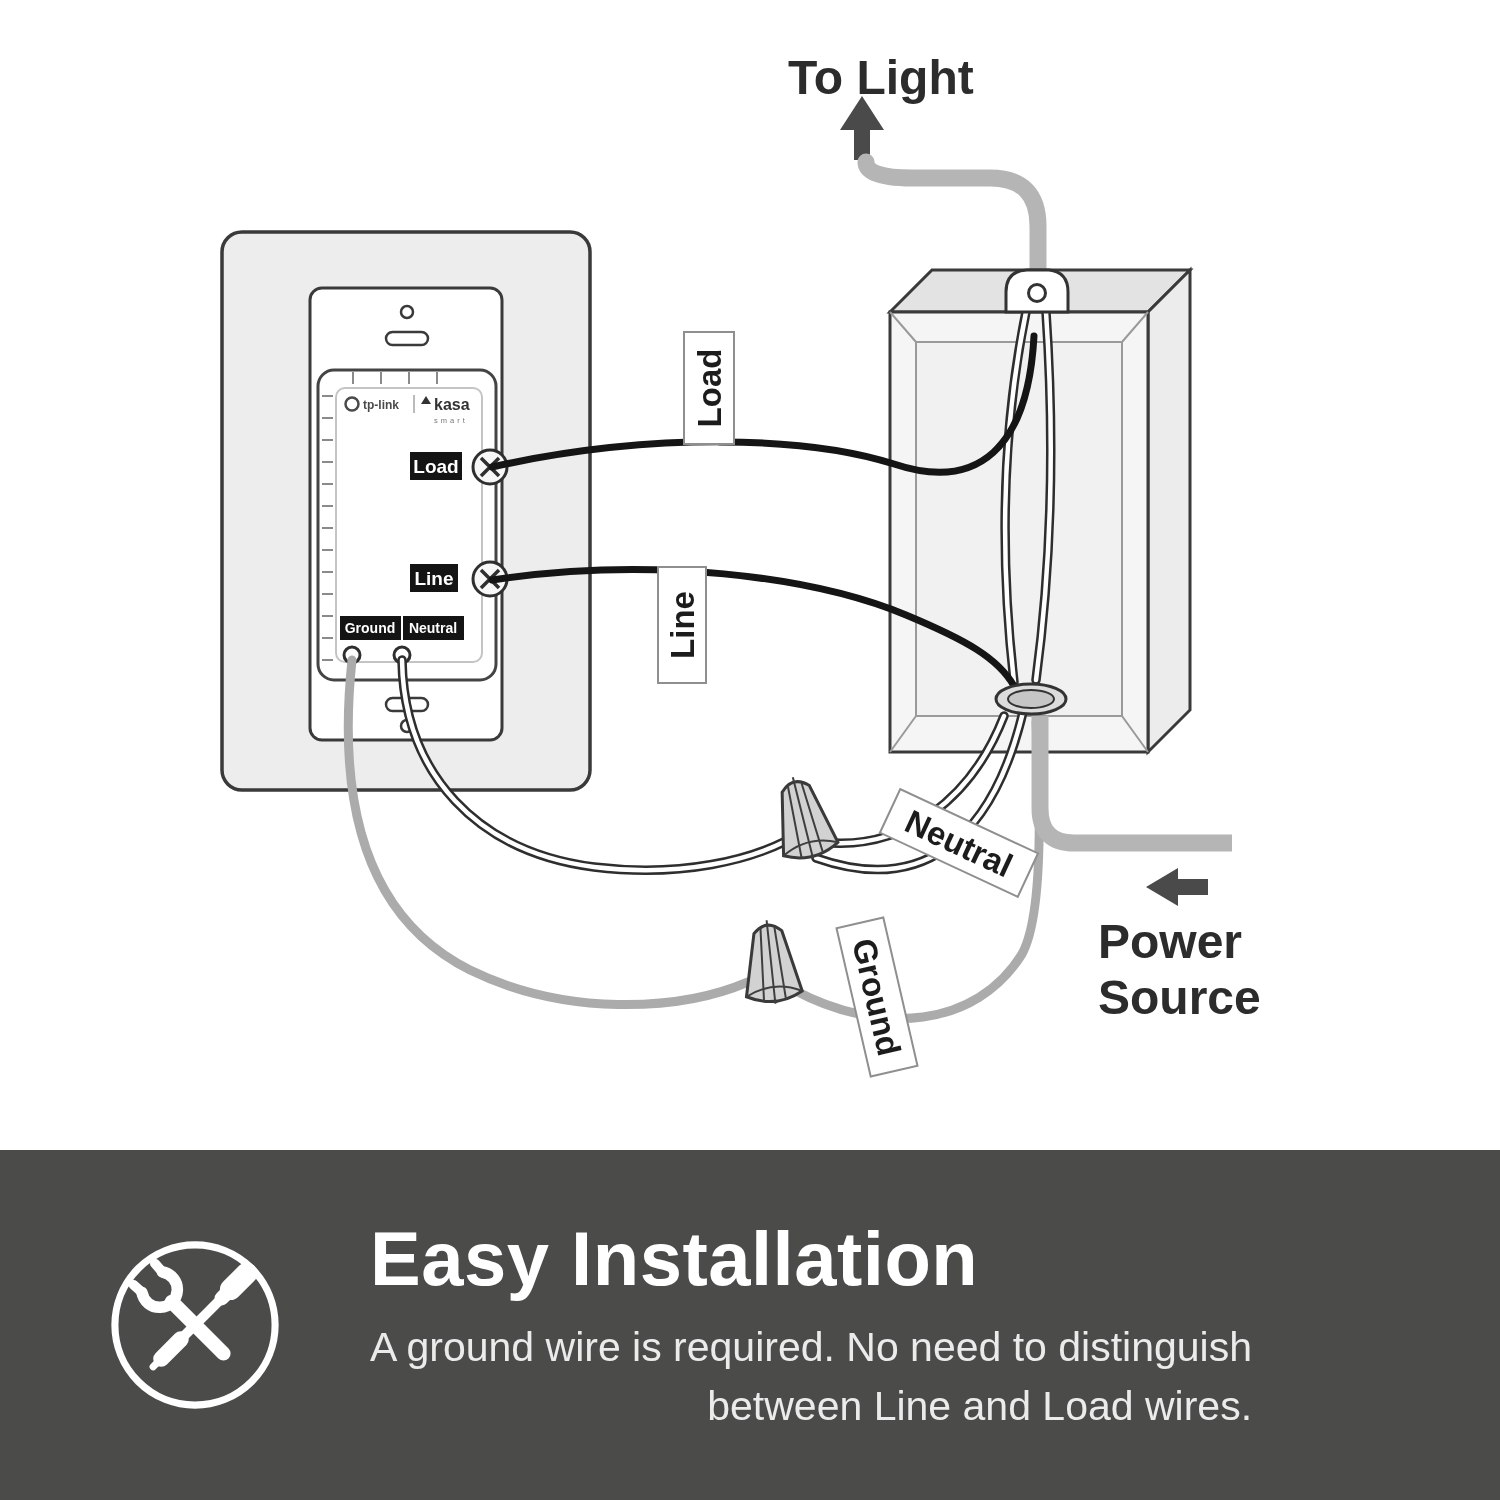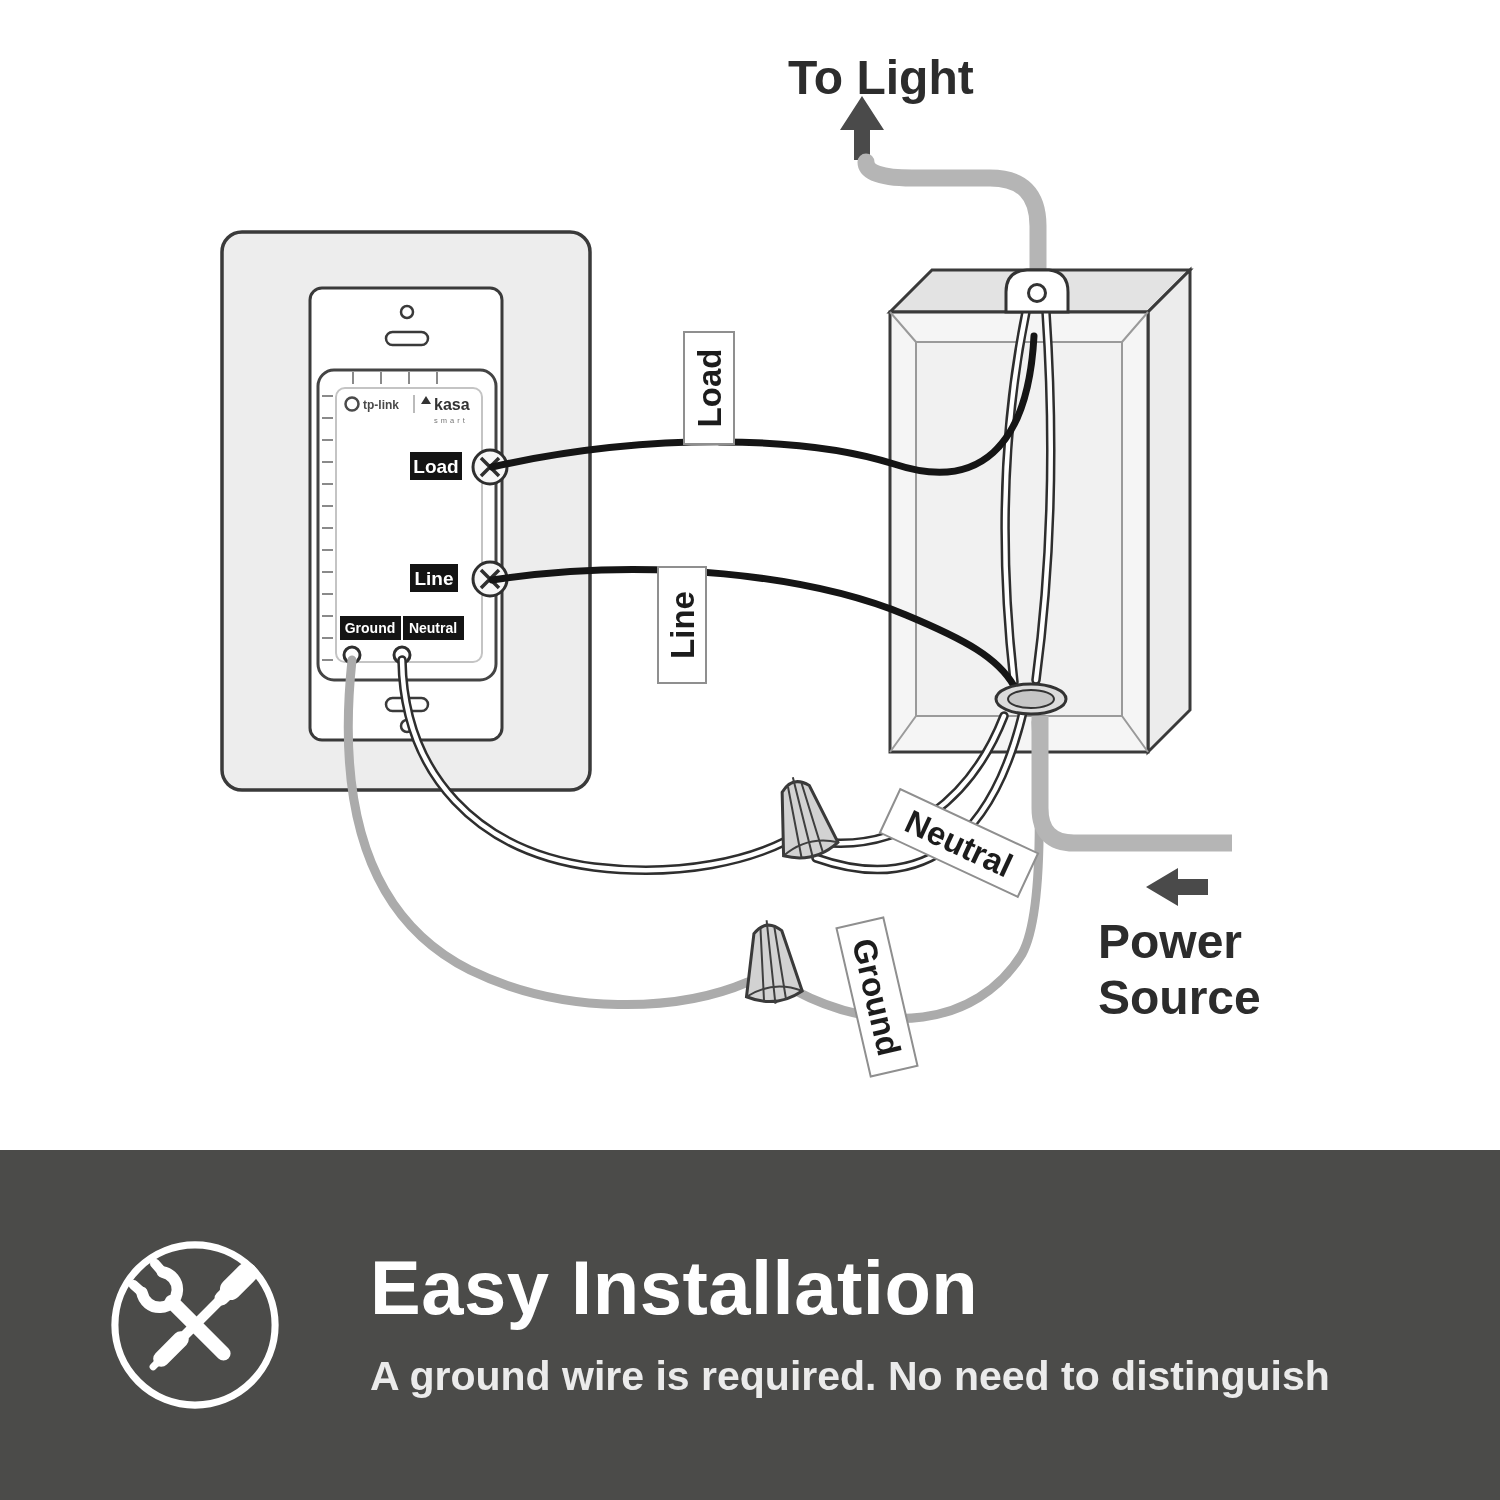"A ground wire is required." .footer-subtitle { font-weight: 700 -> 400 }
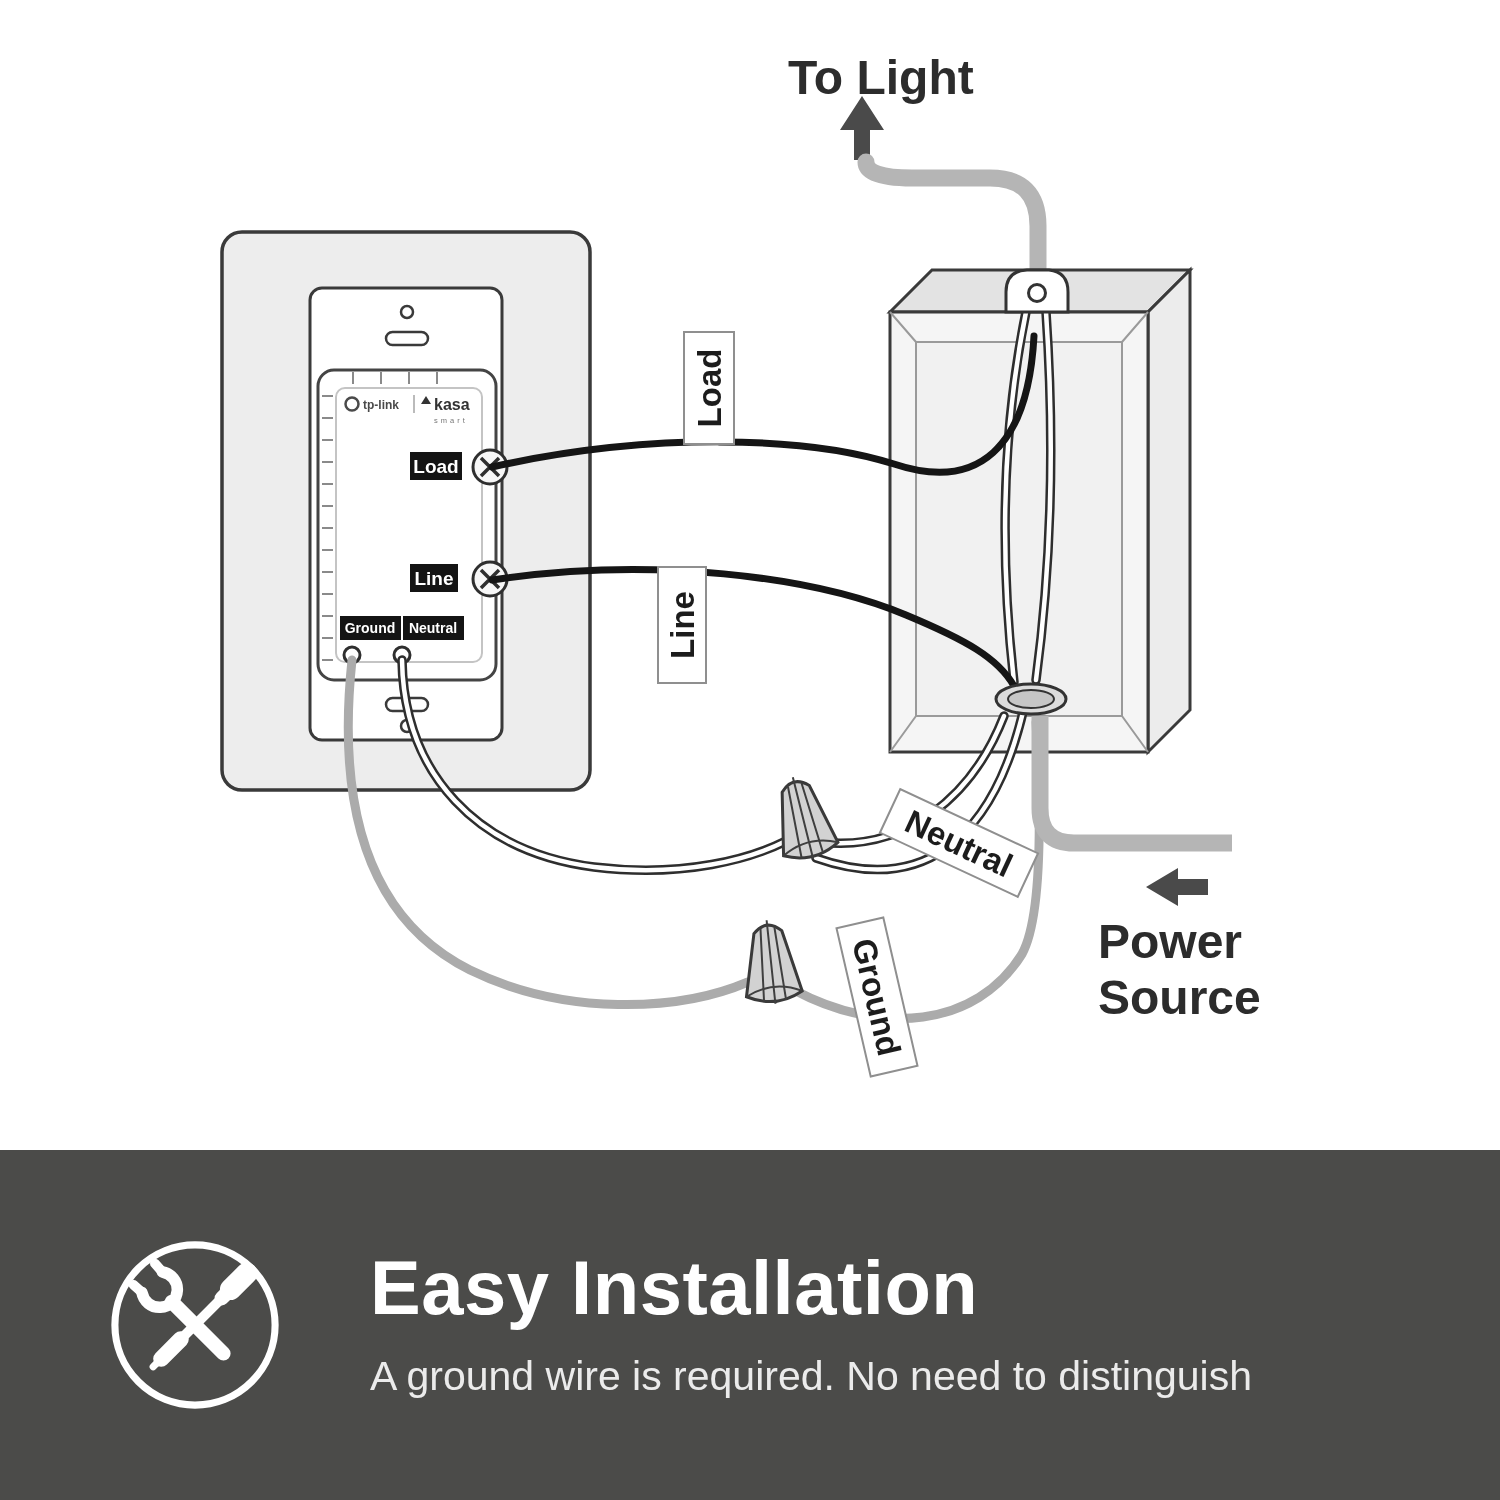"between Line and Load wires." span { html: none -> <span>between Line and Load wires.</span> }
